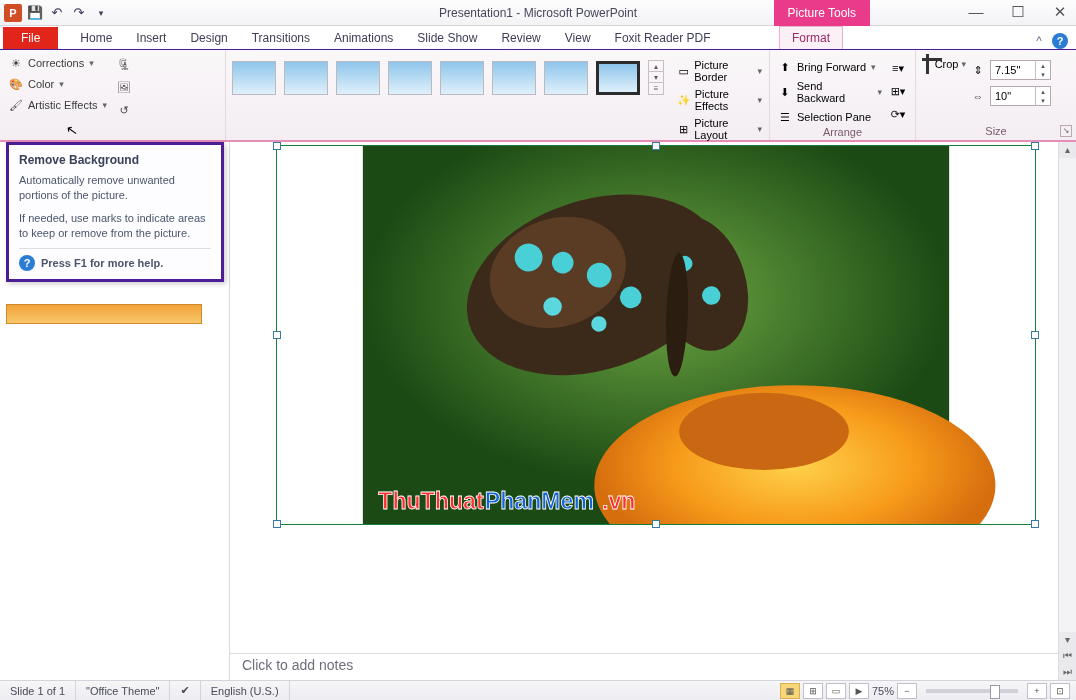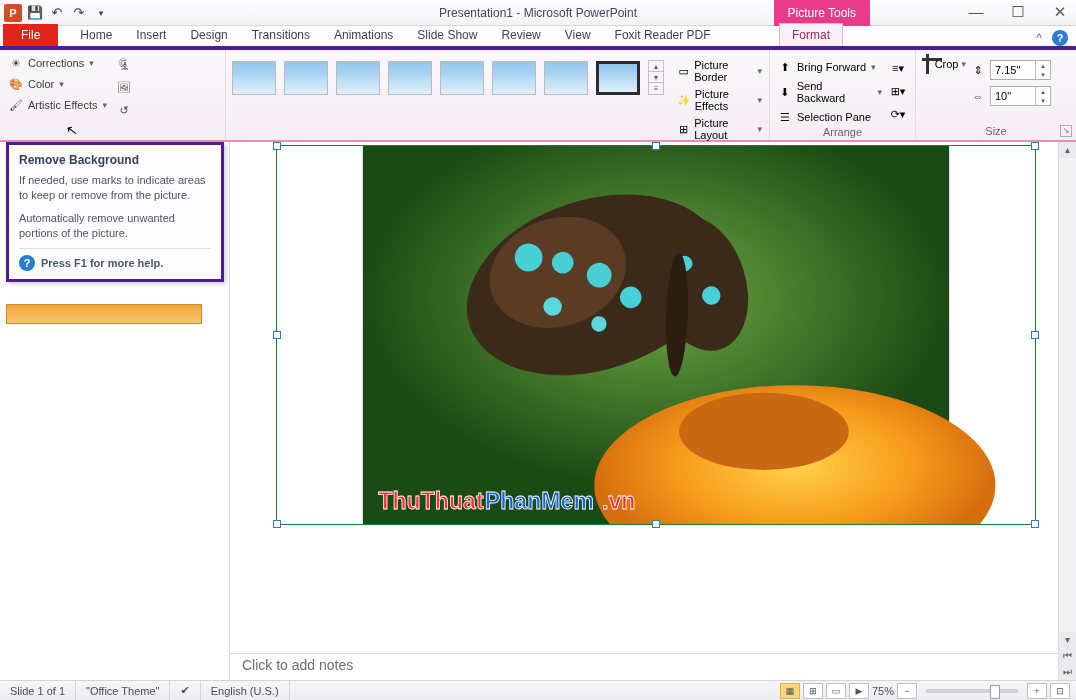"File" .tabs-row { border-bottom: 4px solid #4c1d95 -> 1px solid #4c1d95 }
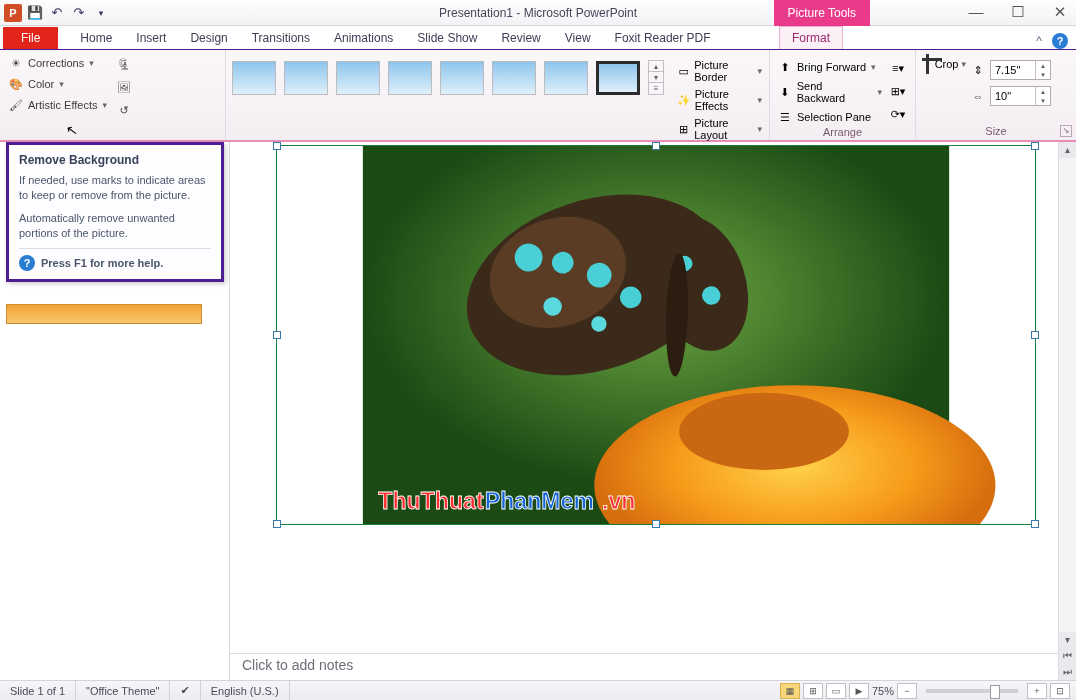"If needed, use marks to" p { order: before "Automatically remove unwanted portions" -> after "Automatically remove unwanted portions" }
